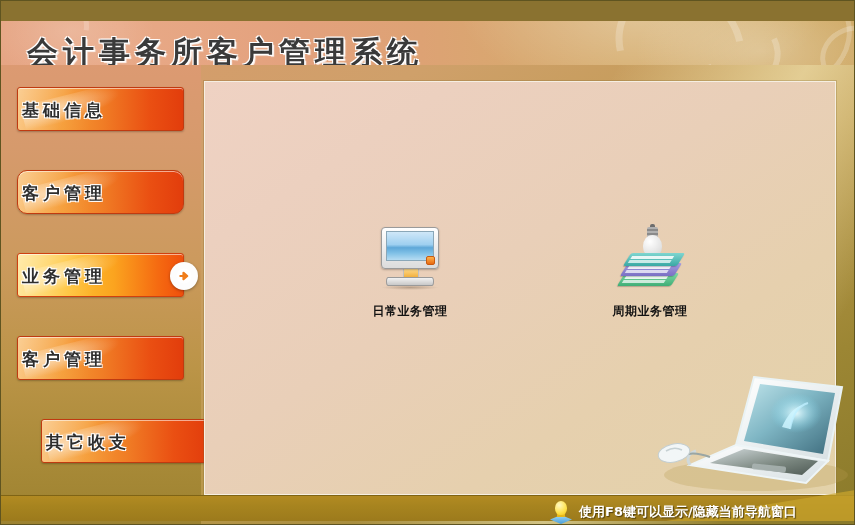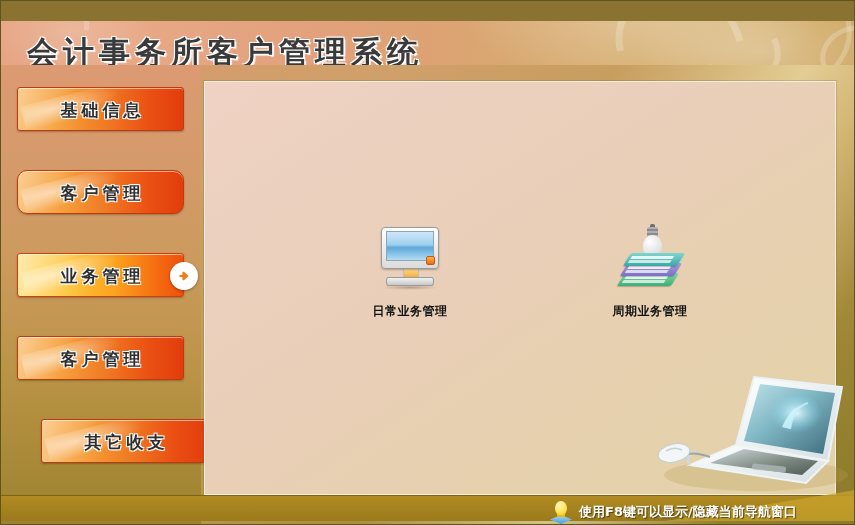"基础信息" .nav-btn .nav-label { text-align: center -> none }
